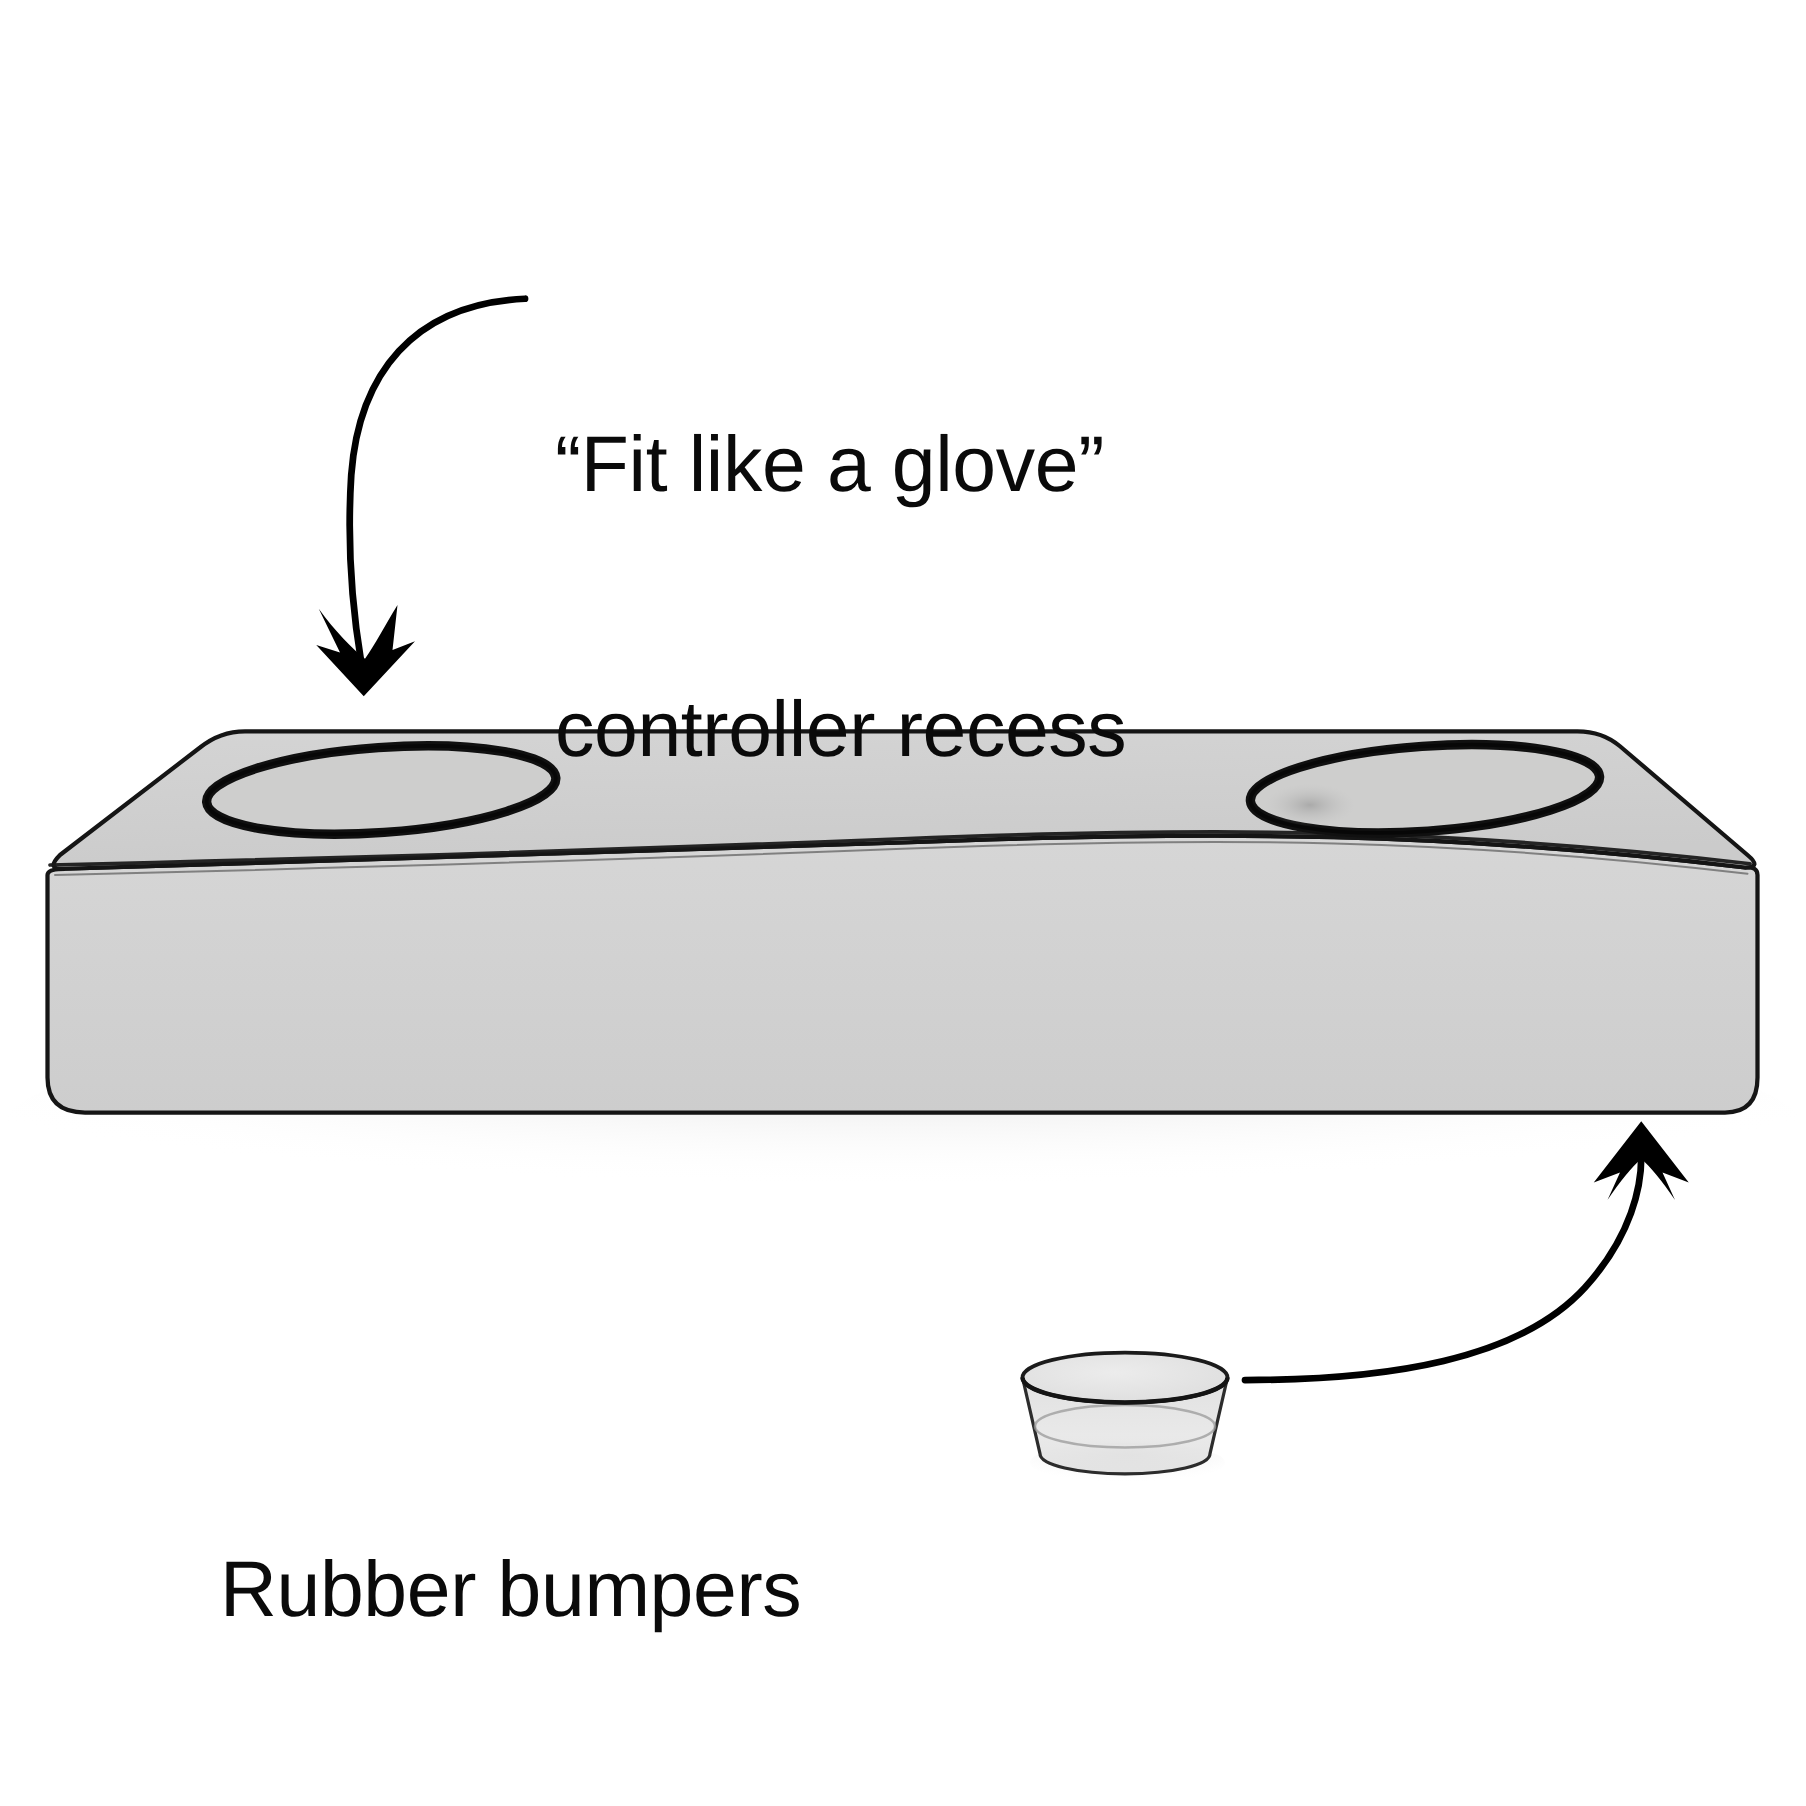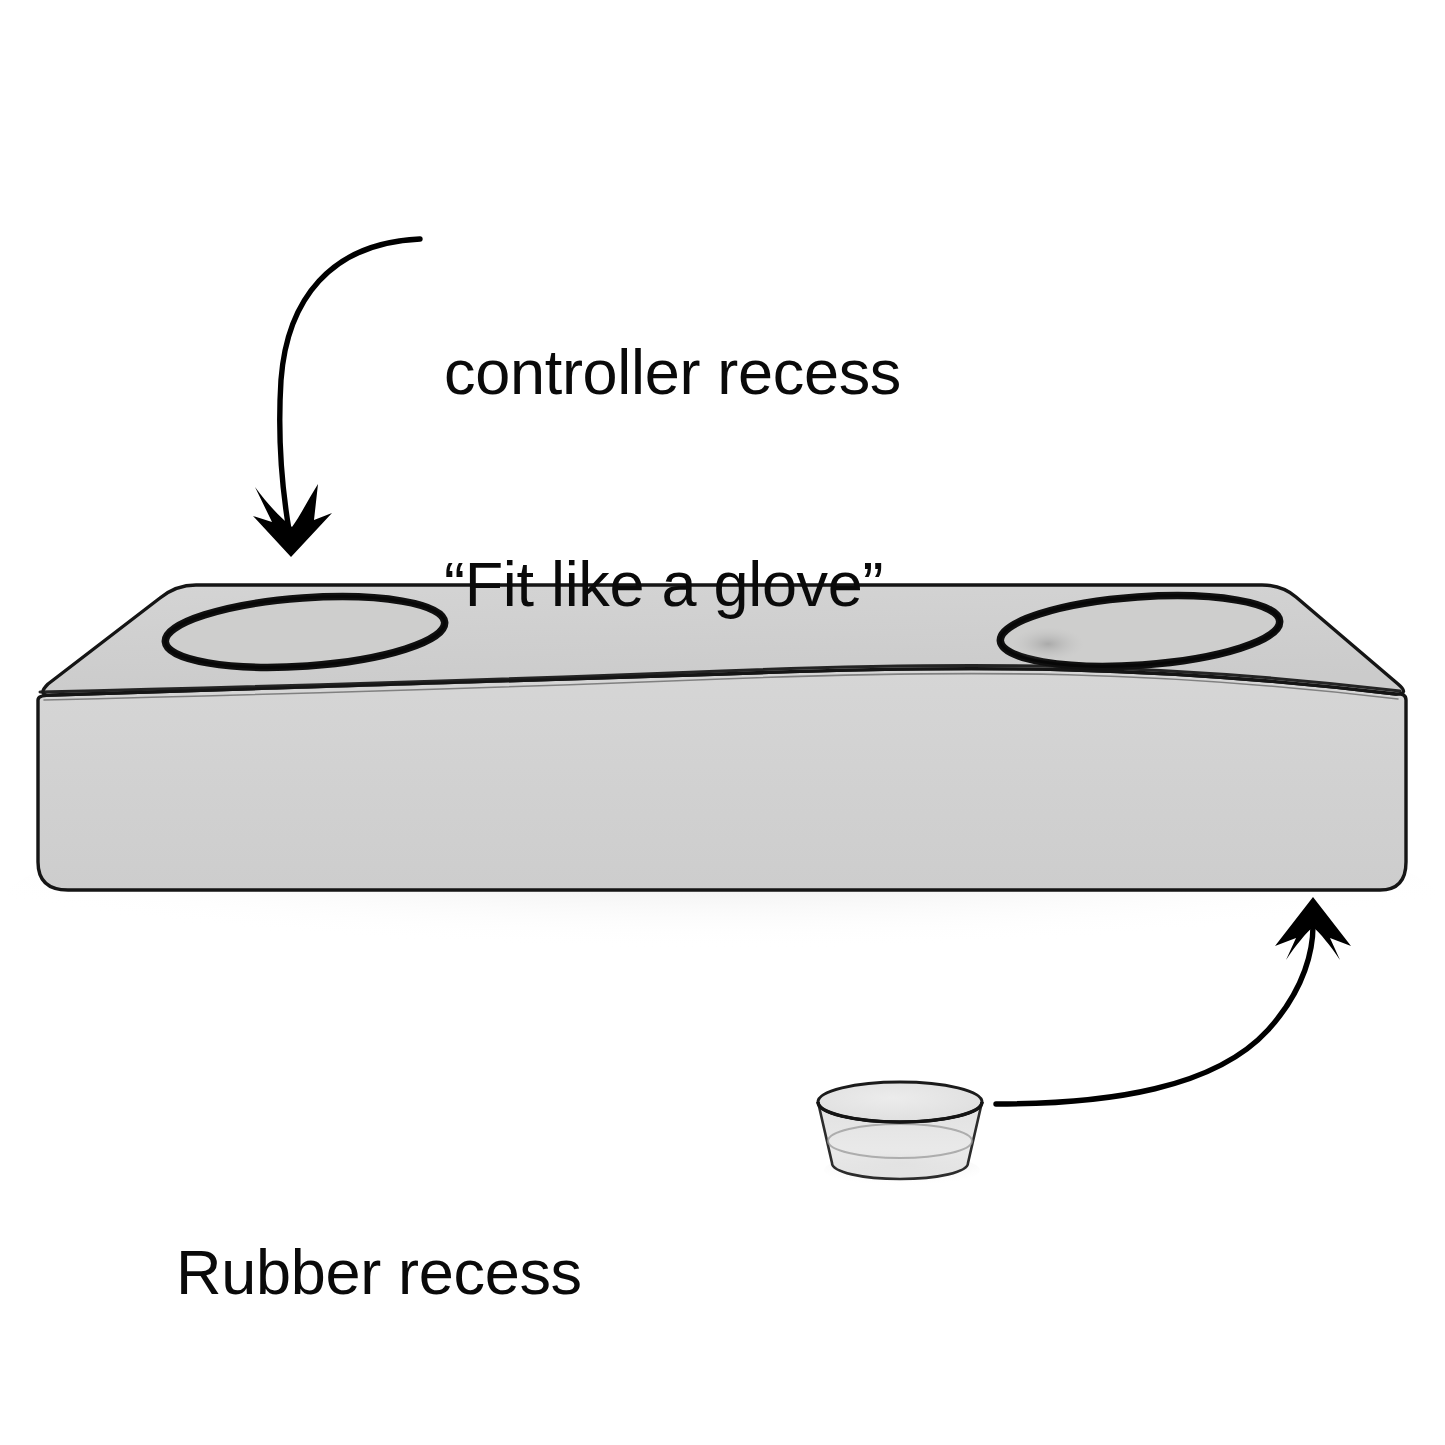"controller recess" div { order: before "“Fit like a glove”" -> after "“Fit like a glove”" }
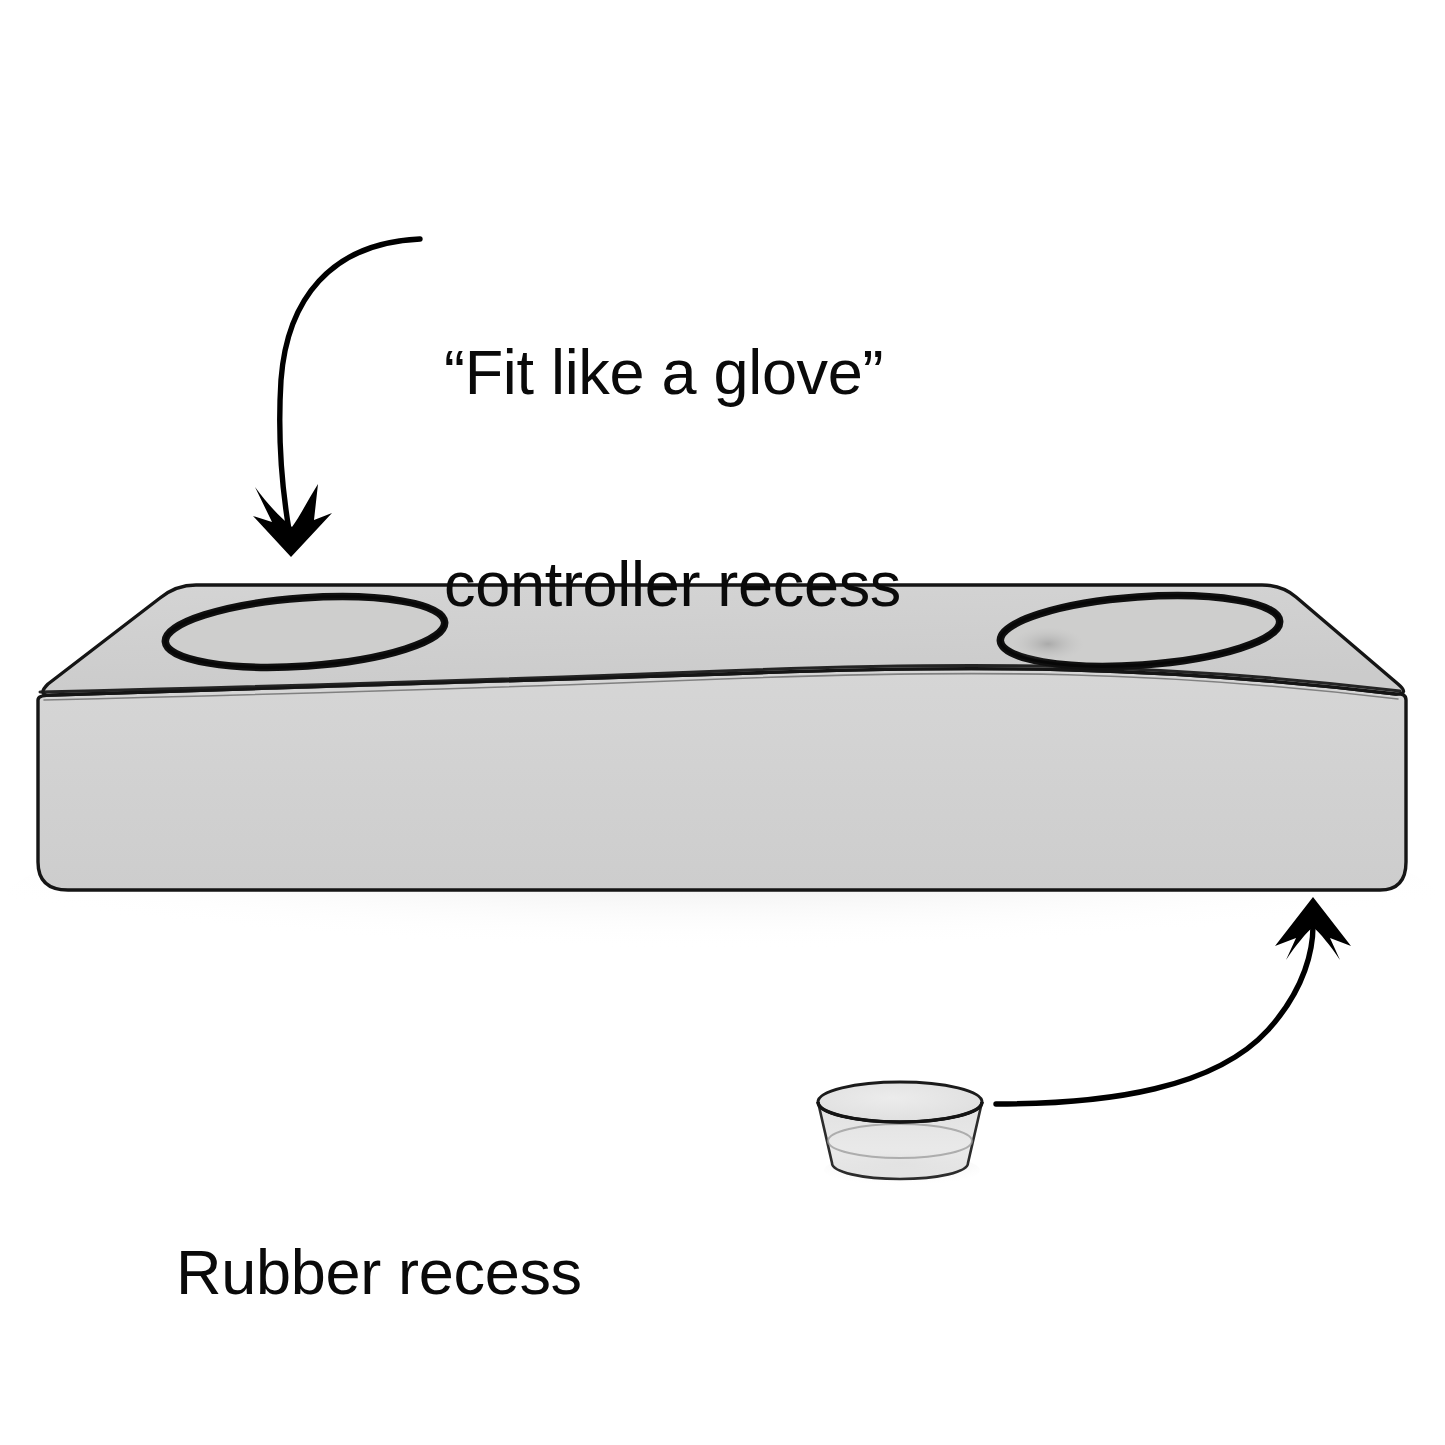"Rubber recess" div { text: recess -> bumpers }
